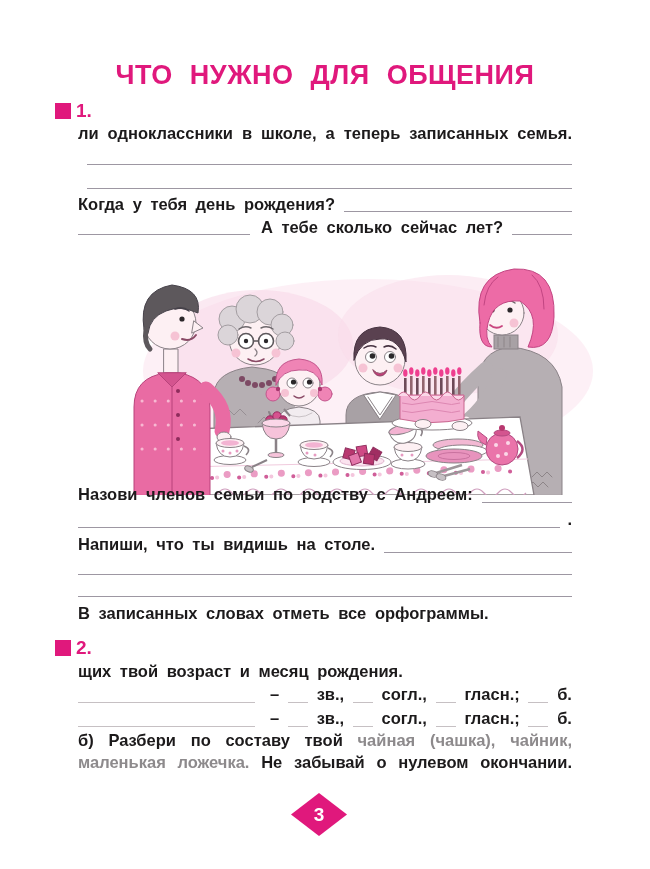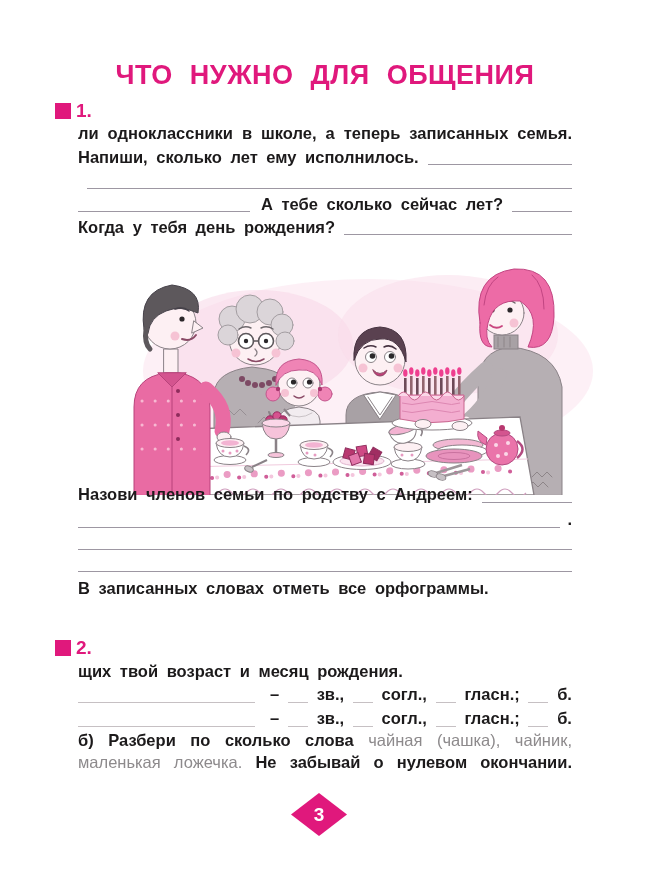"Напиши, сколько лет ему исполнилось." span.txt { html: <span>Напиши, сколько лет ему исполнилось.</span> -> none }
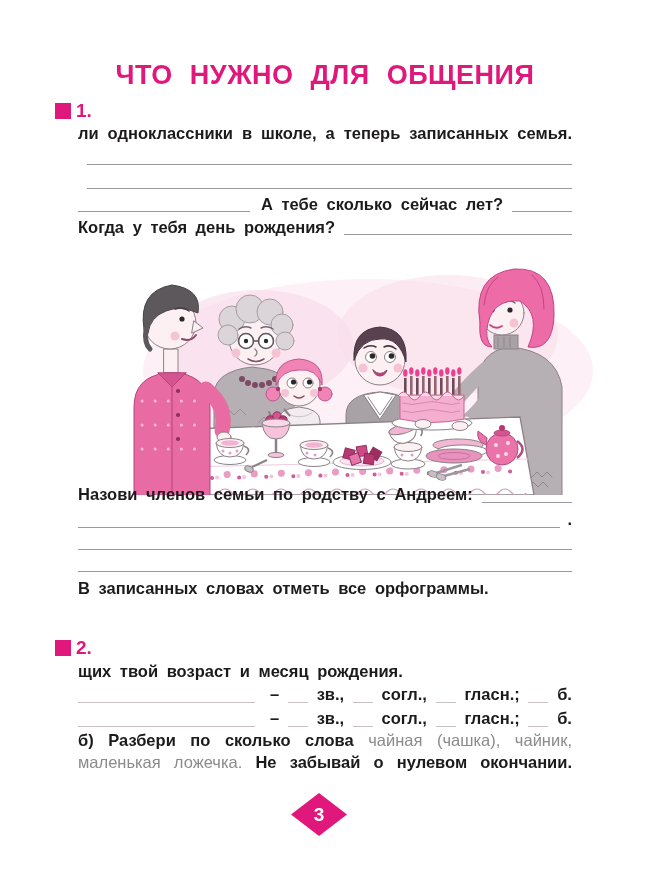"А тебе сколько сейчас лет?" div.row { order: before "Когда у тебя день рождения?" -> after "Когда у тебя день рождения?" }
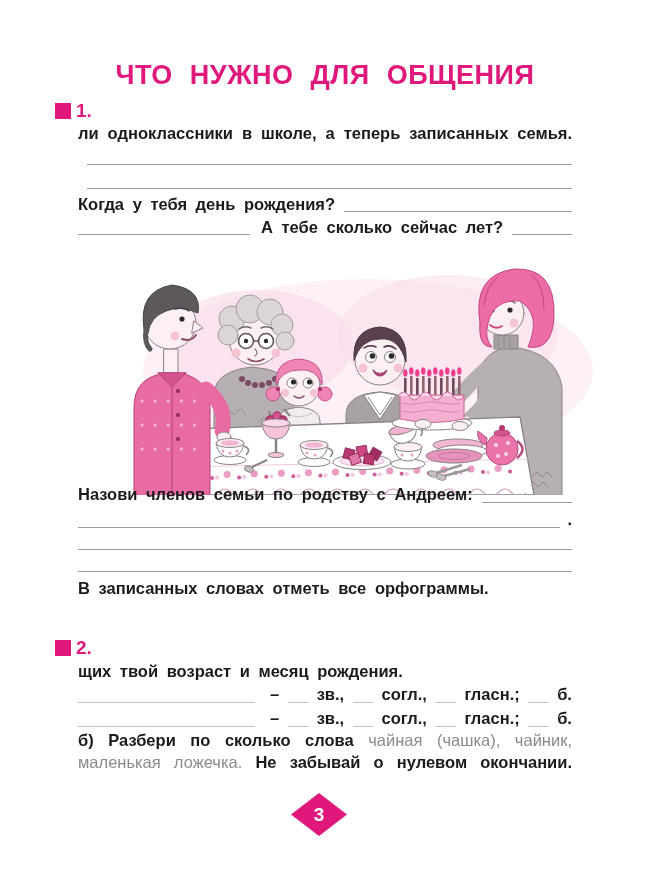"Напиши, что ты видишь на" div.row { html: none -> <div> <span>Напиши, что ты видишь на столе.</span> <i></i> </div> }
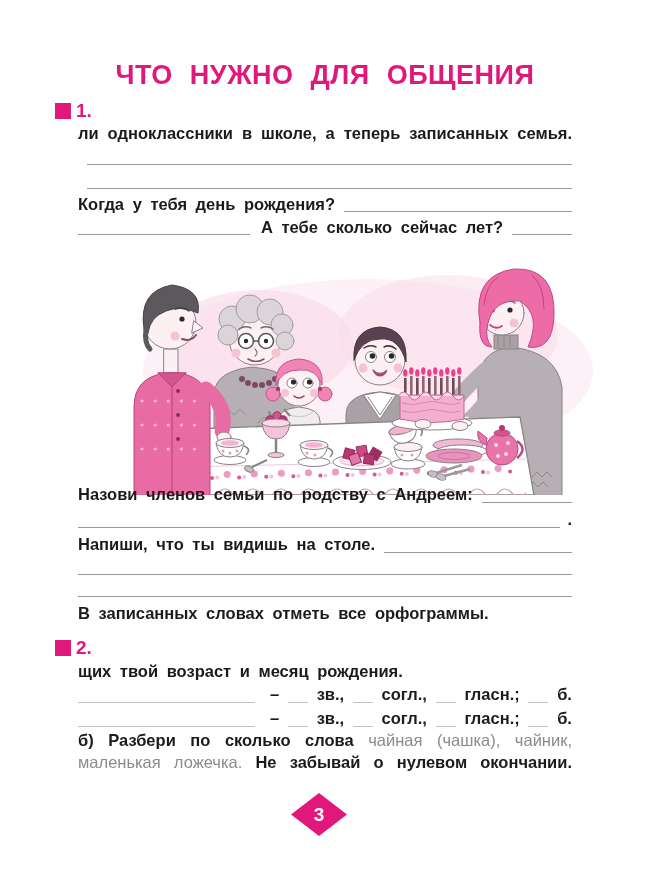"б) Разбери по сколько слова" span.jtext { text: сколько слова -> составу твой }
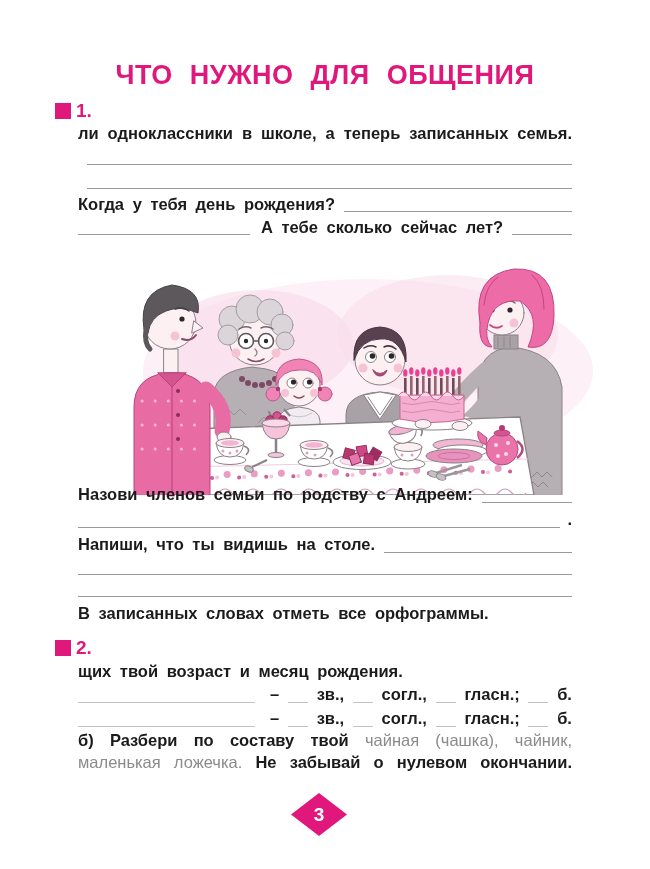"чайная (чашка), чайник," .gray { font-weight: normal -> bold }
